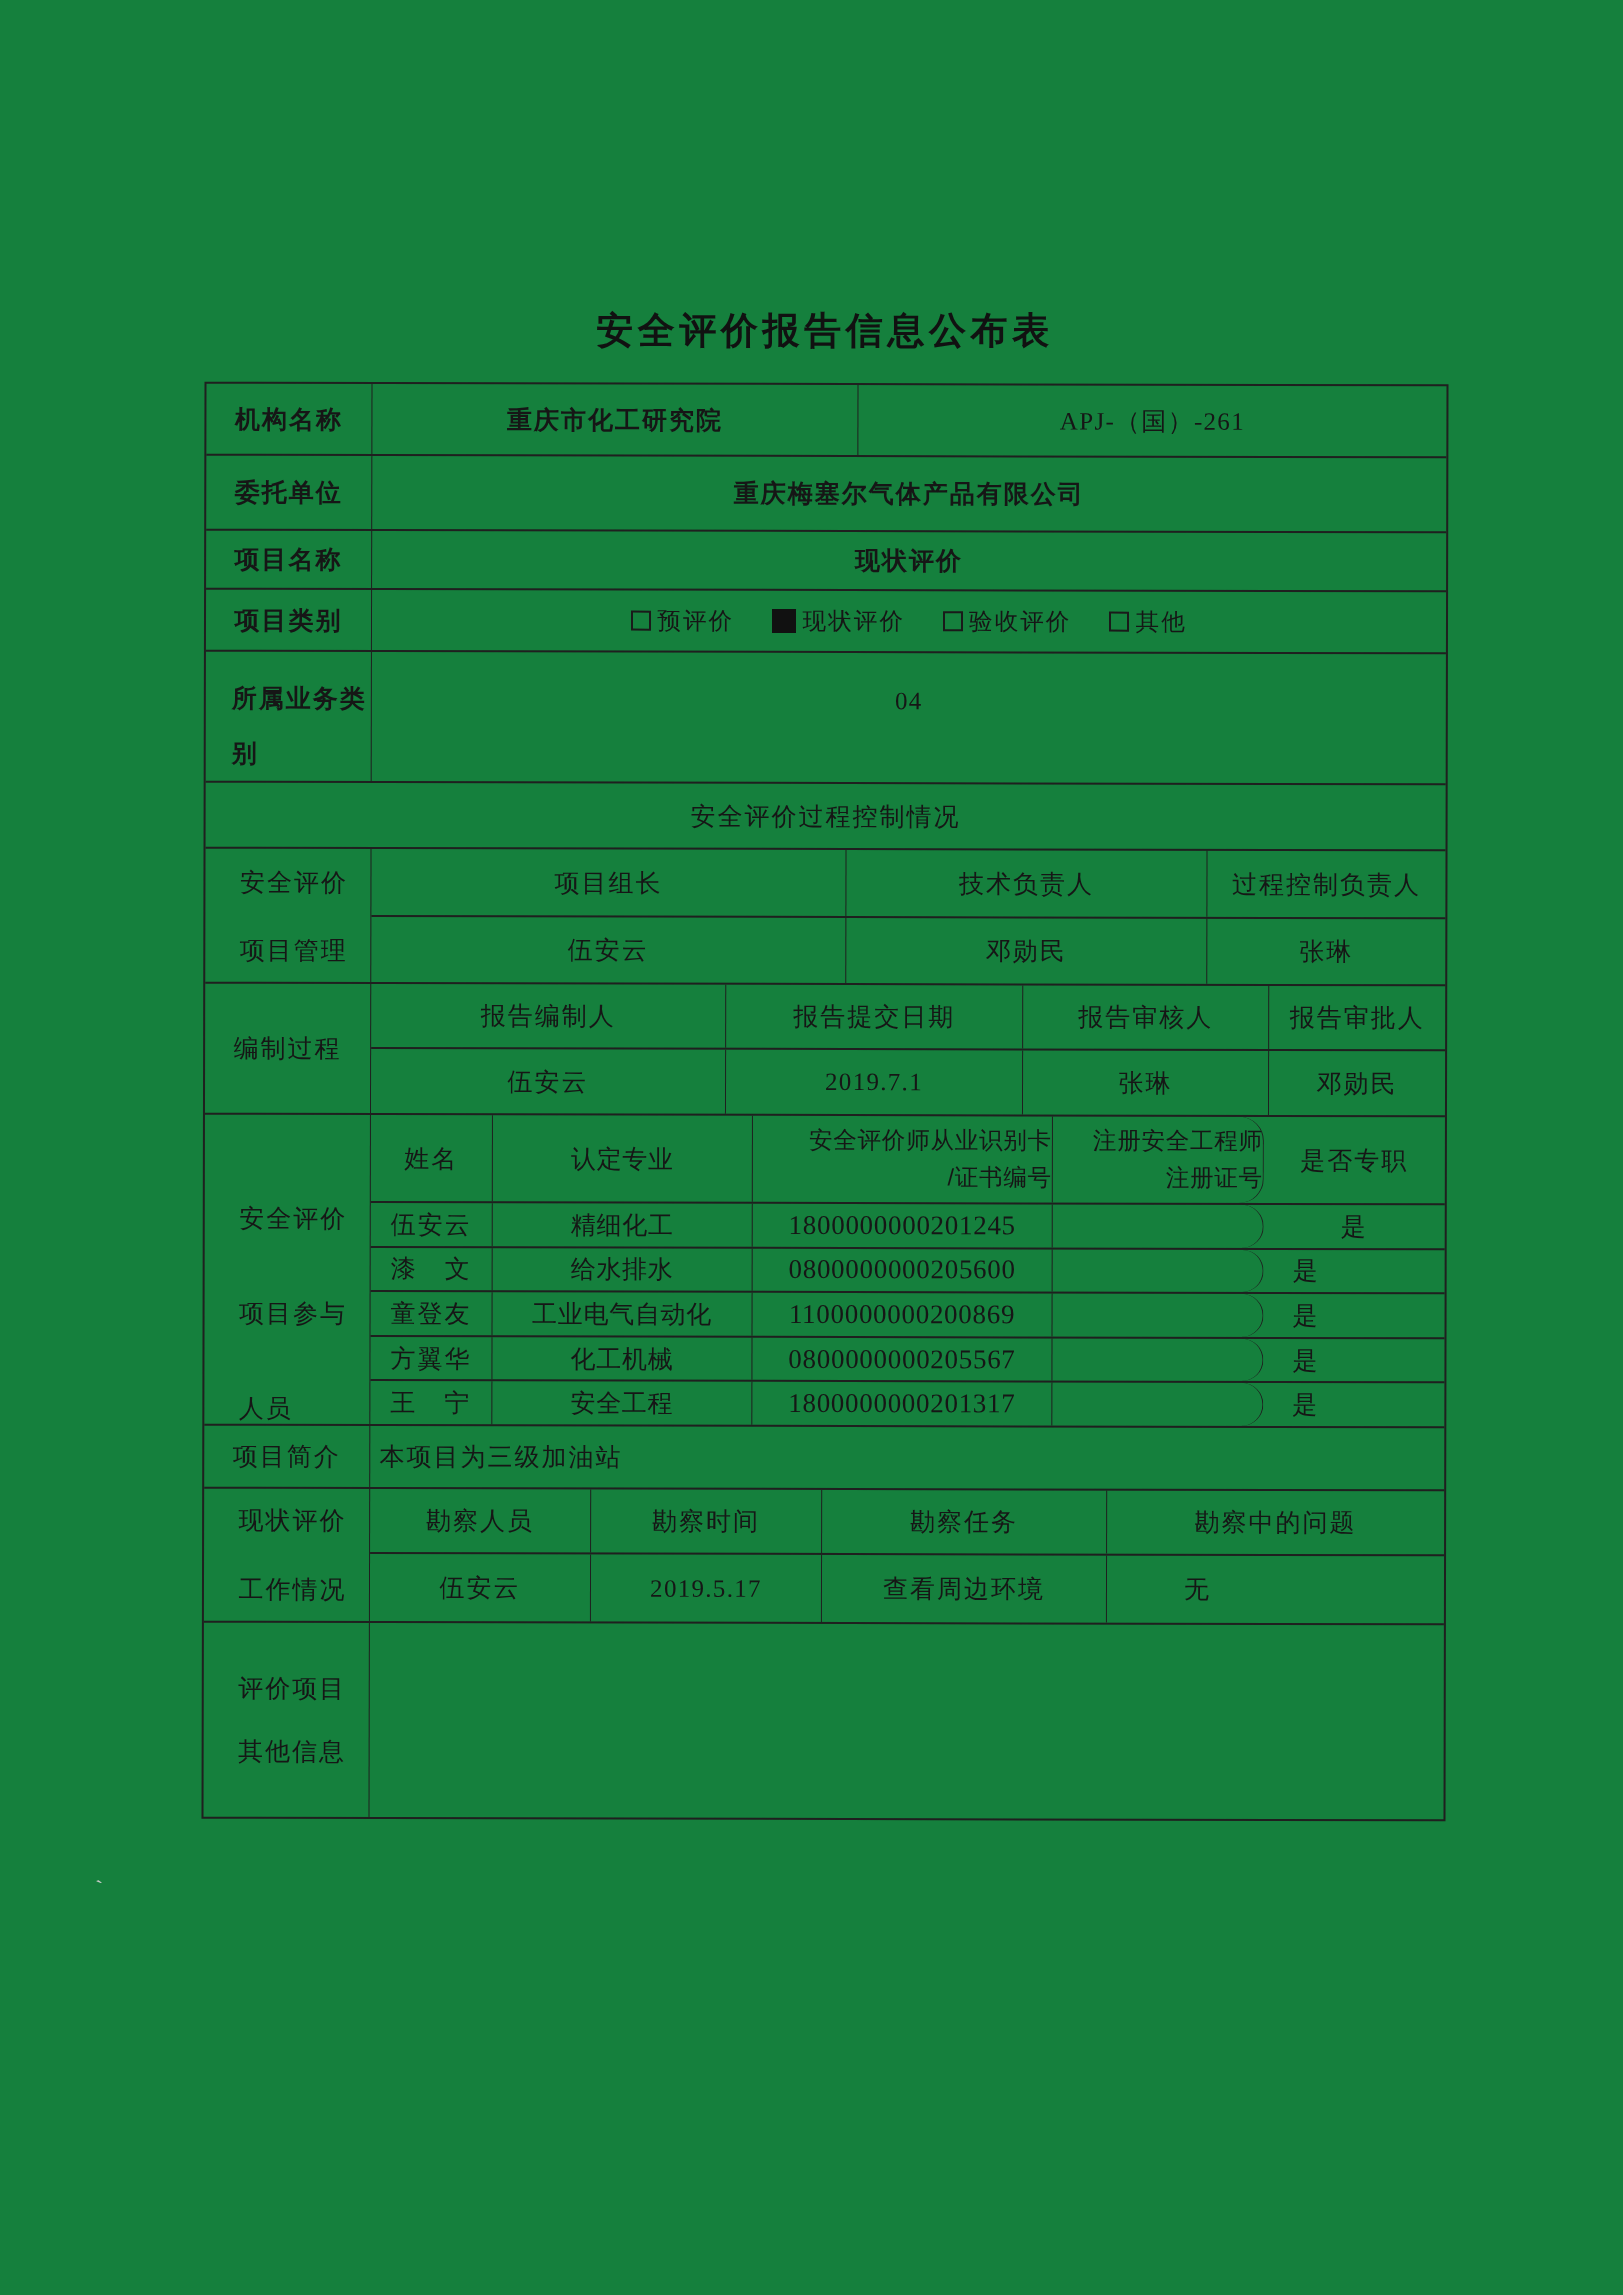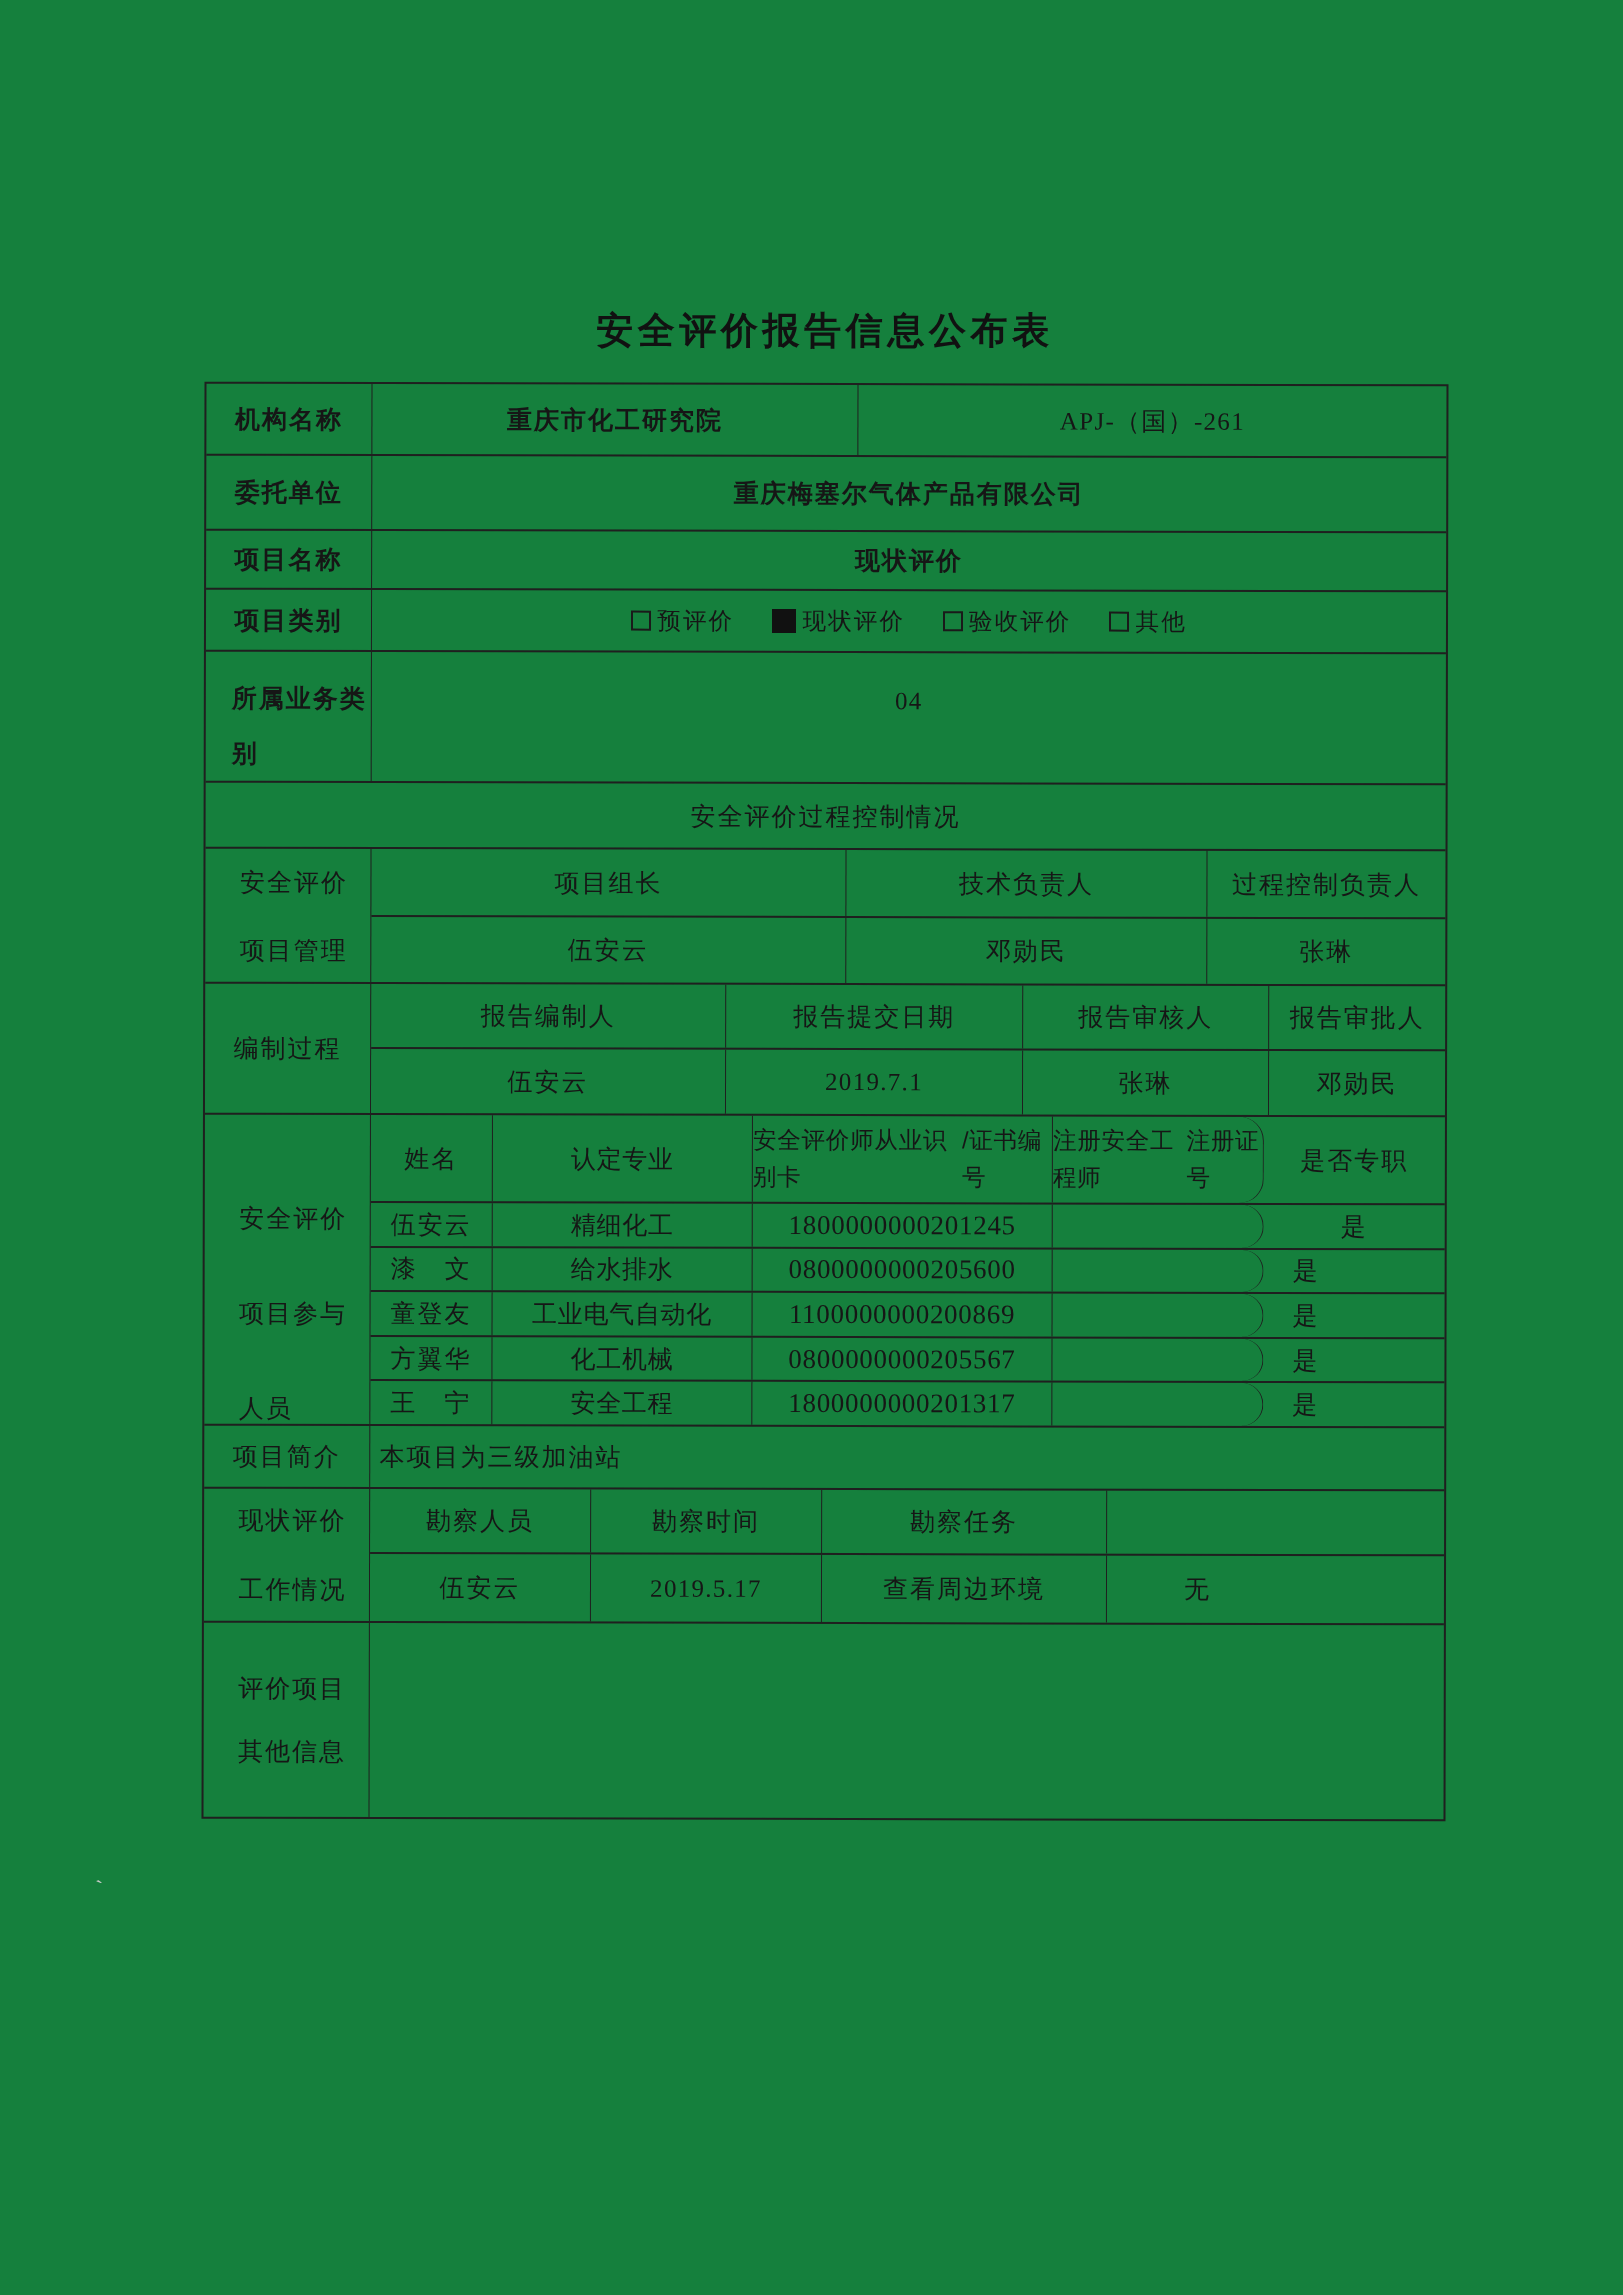"安全评价师从业识别卡" .hdr2 { align-items: none -> flex-end; flex-direction: row -> column }
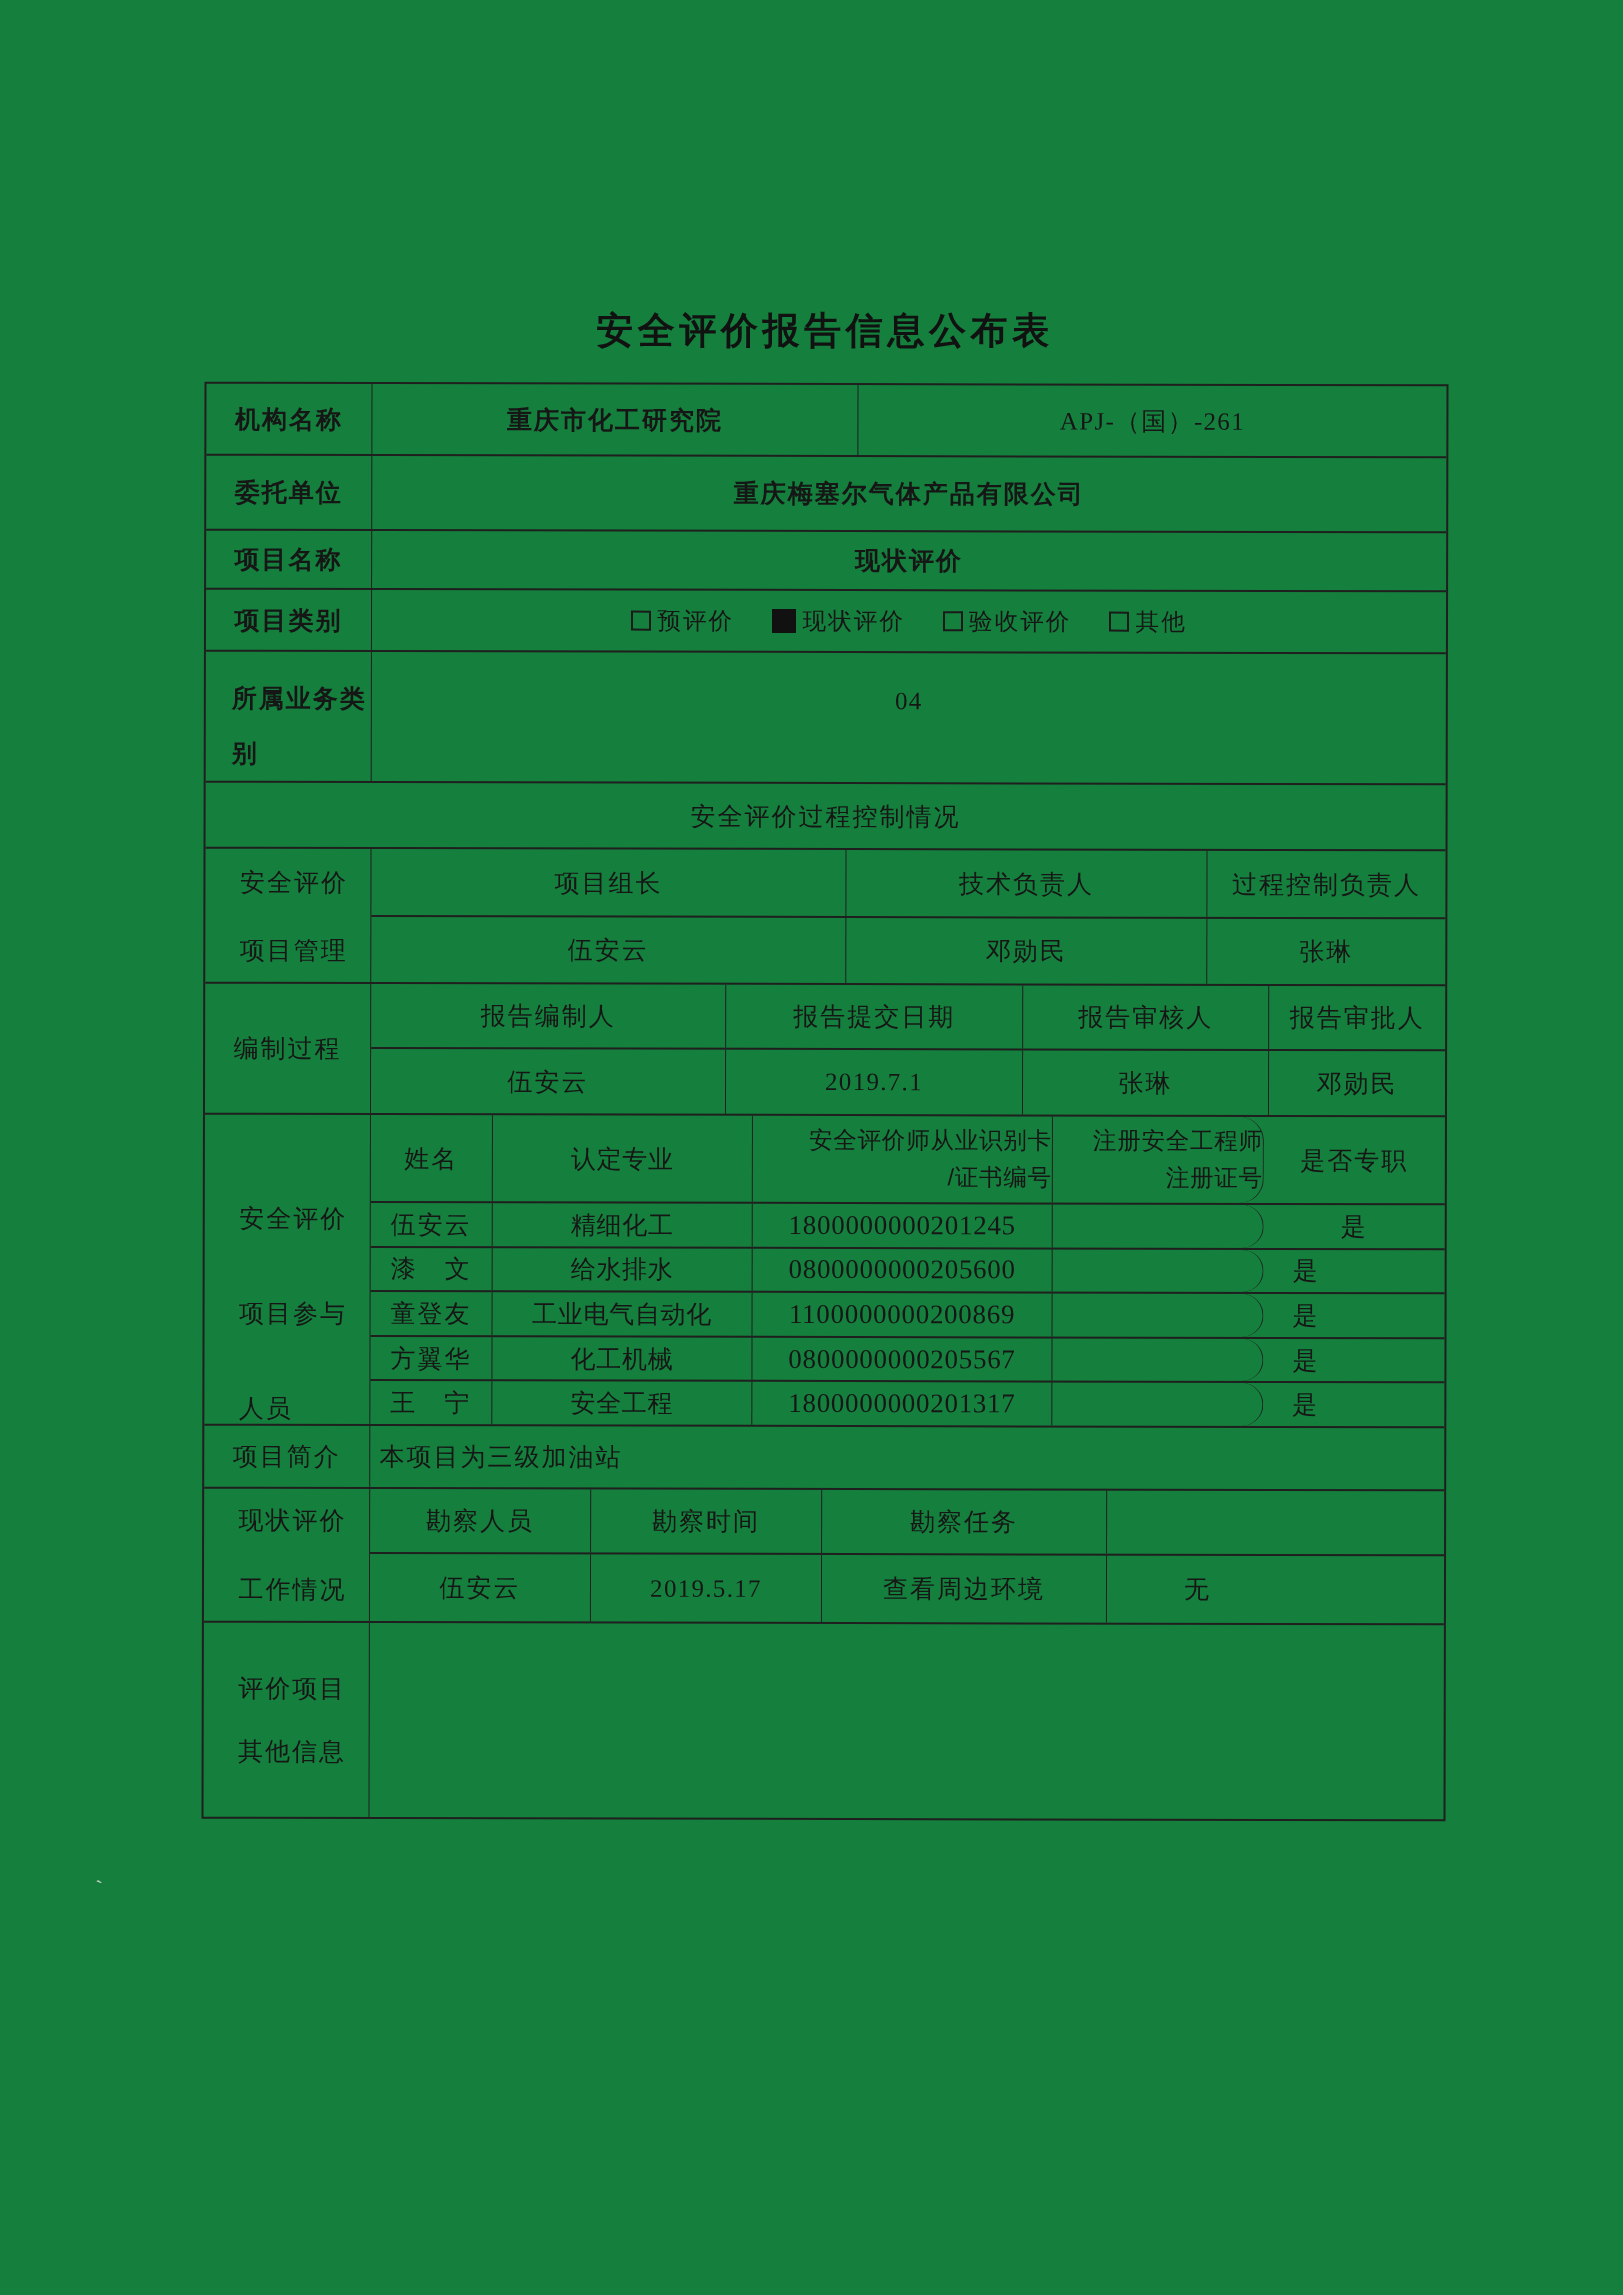"勘察中的问题" div.cell { html: none -> <div>勘察中的问题</div> }
